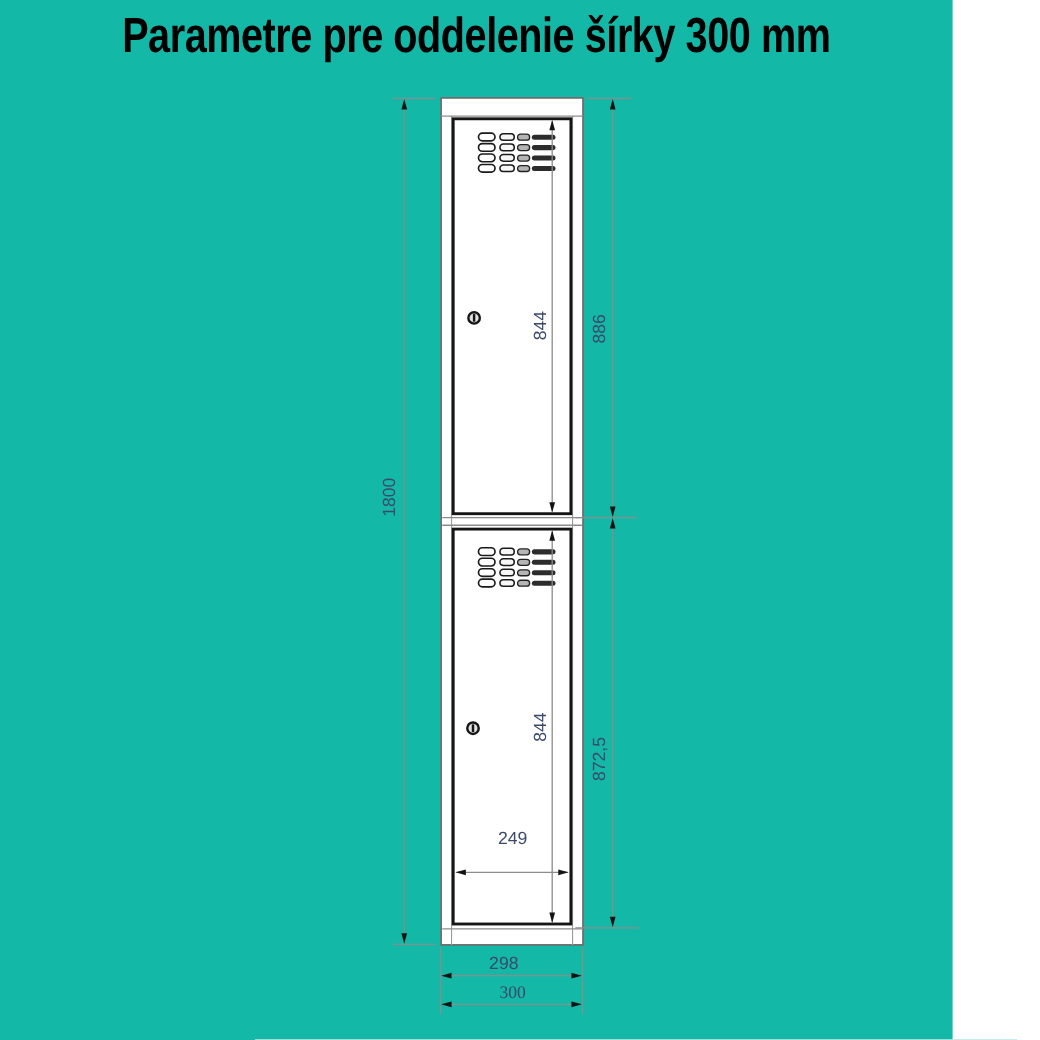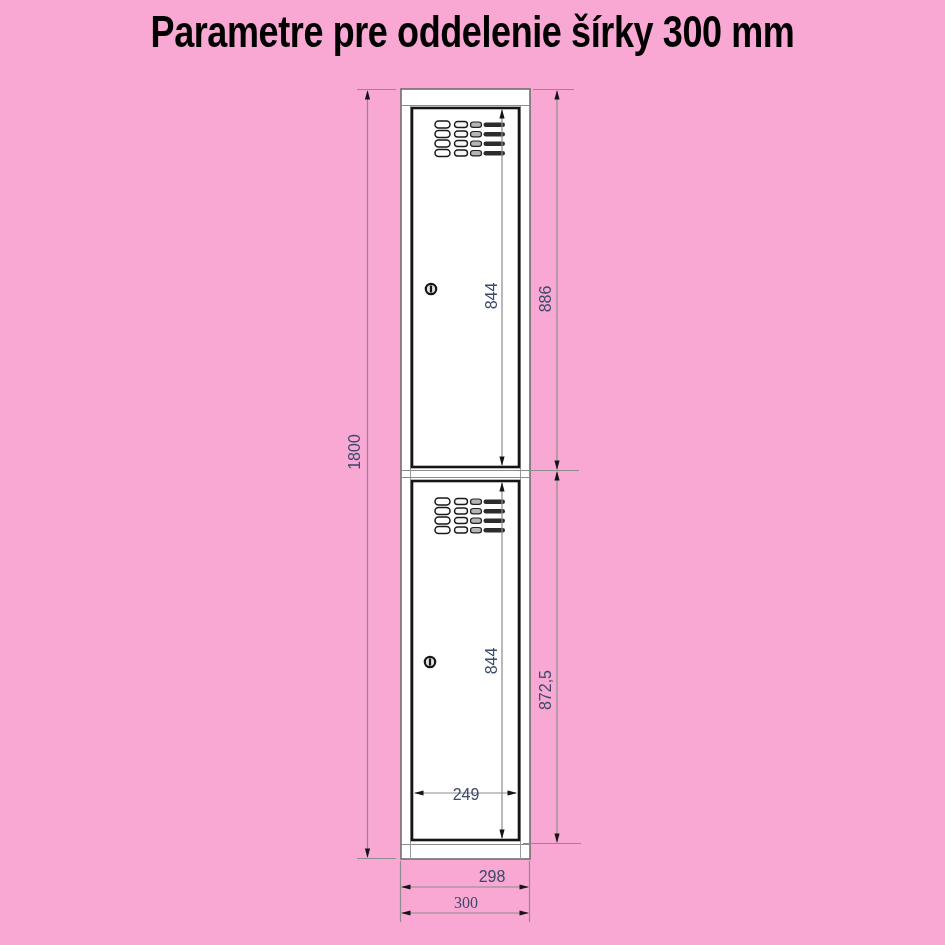"Parametre pre oddelenie šírky 300" .page { background: #f9a8d4 -> #14b8a6; width: 945px -> 866px }
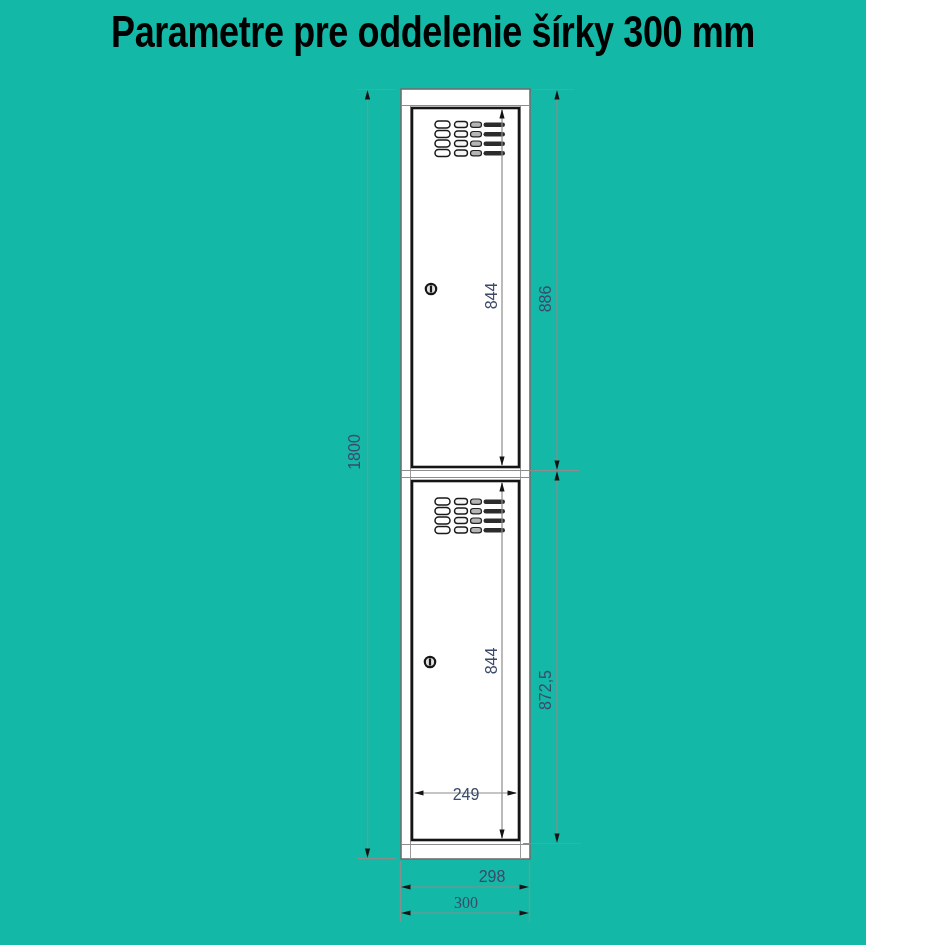"249" span.dim-label { top: 795px -> 763px }
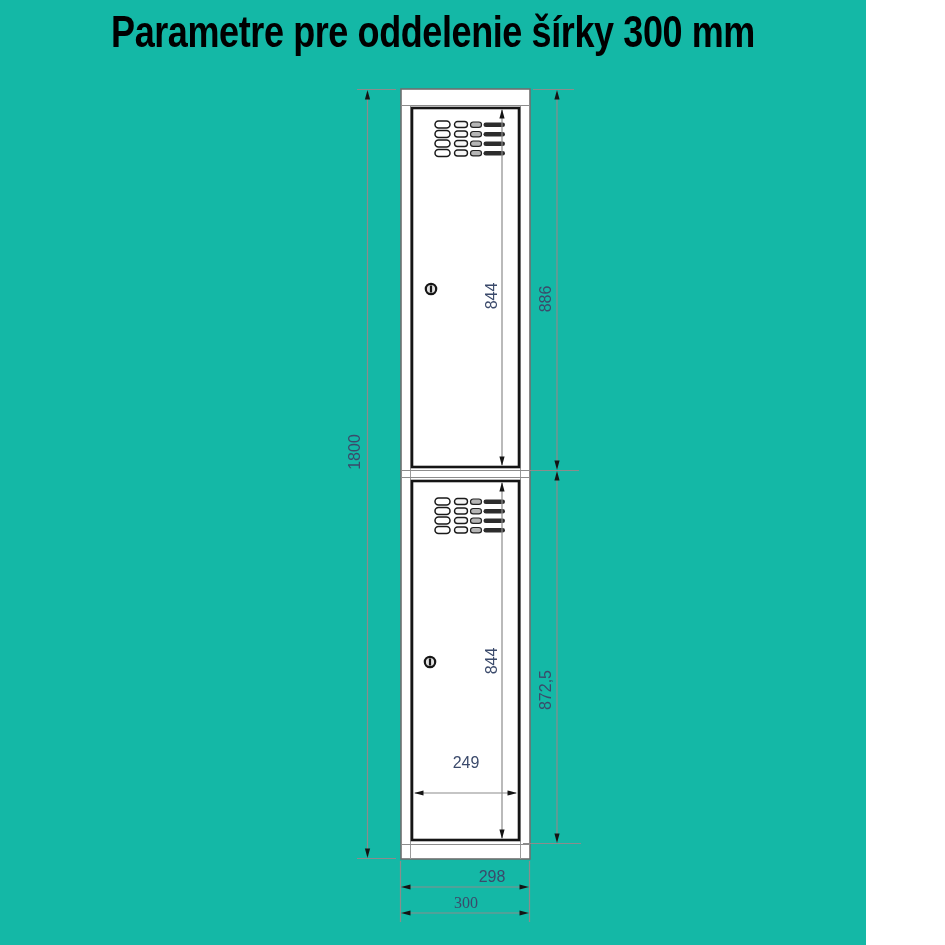"298" span.dim-label { left: 492px -> 458px }
